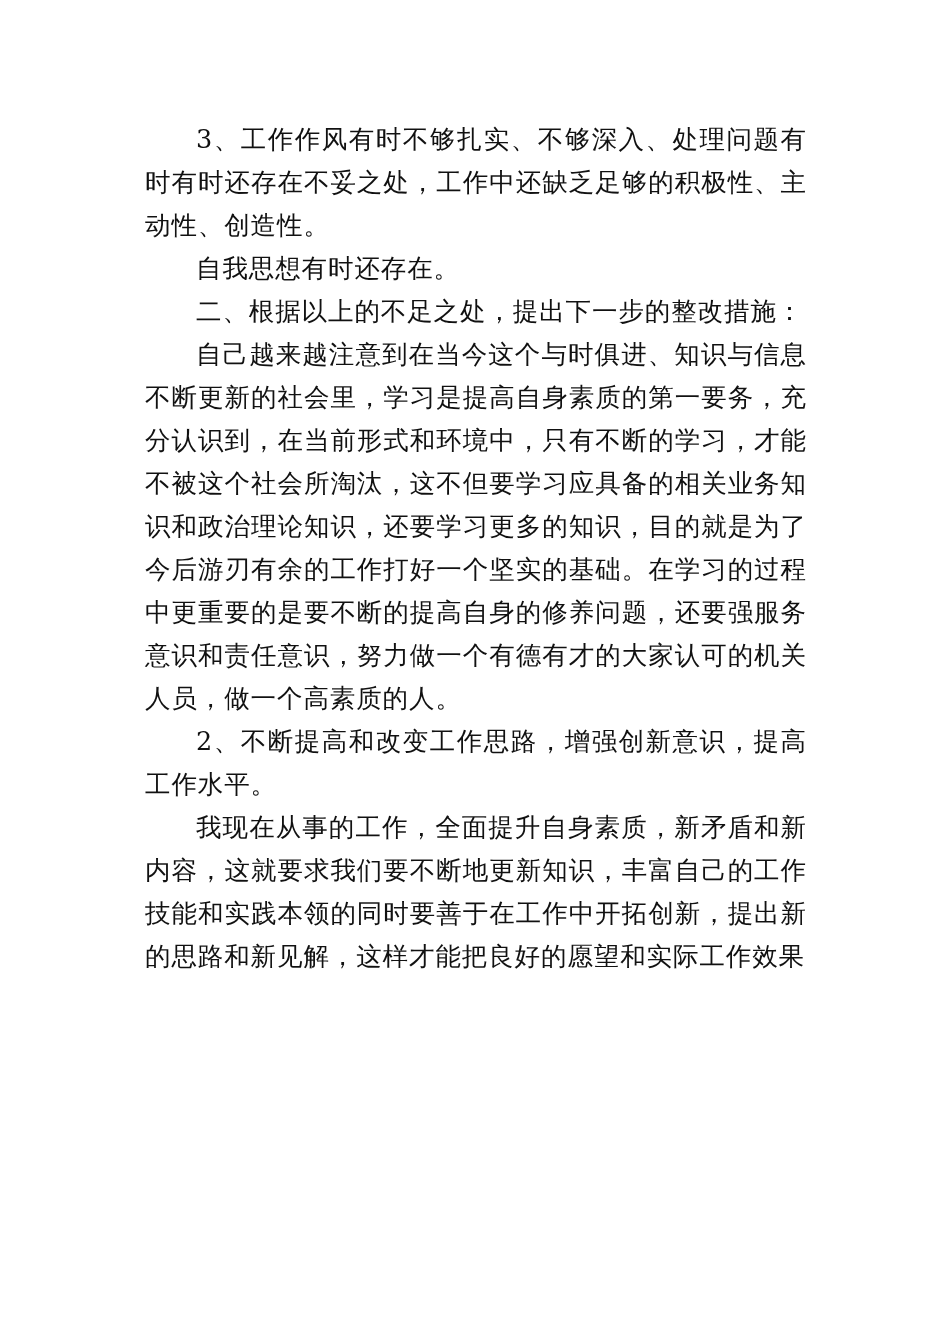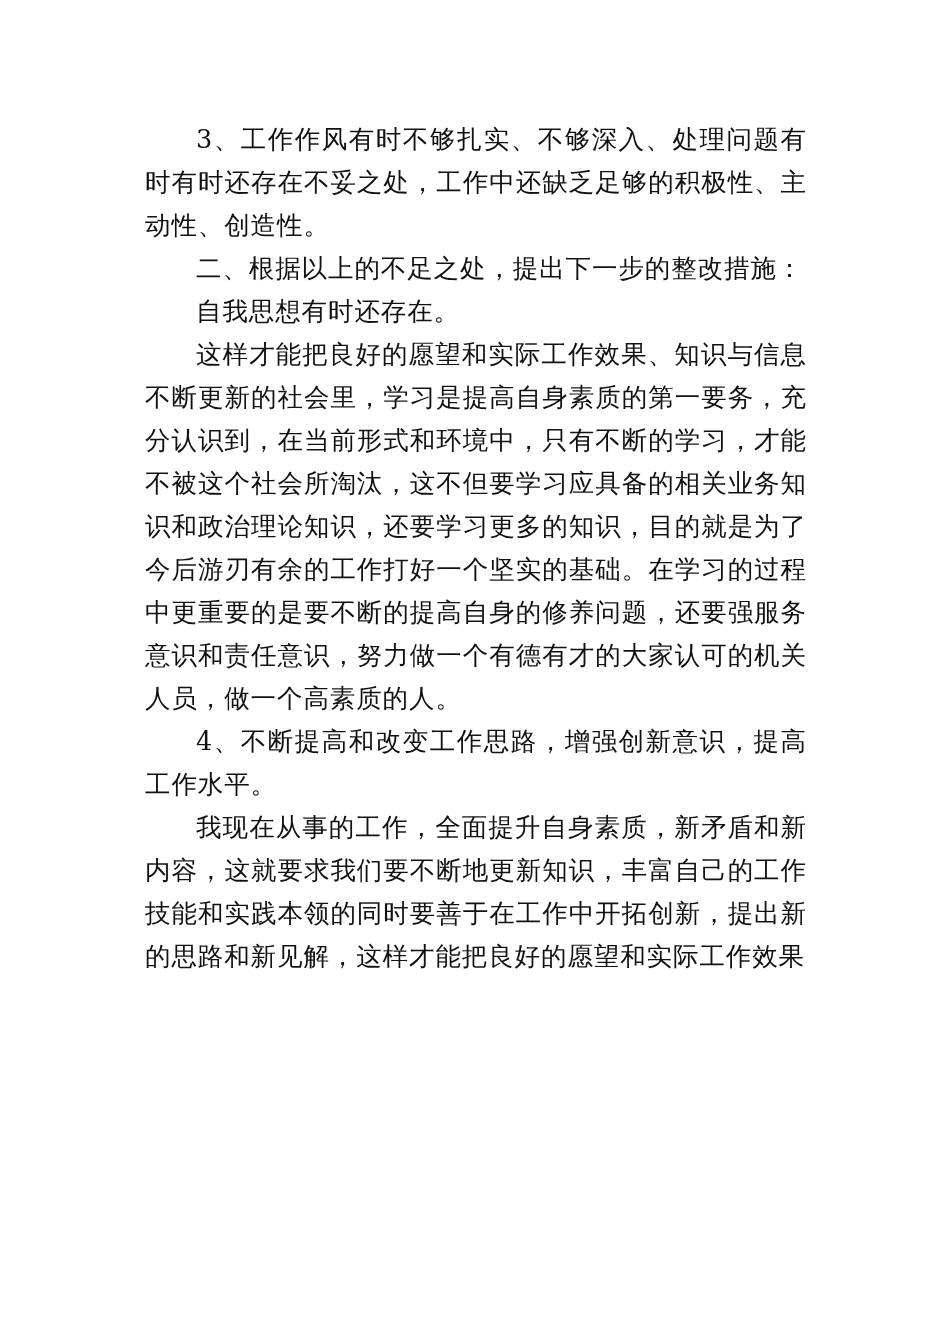"二、根据以上的不足之处，提出下一步的整改措施：" p.para { order: before "自我思想有时还存在。" -> after "自我思想有时还存在。" }
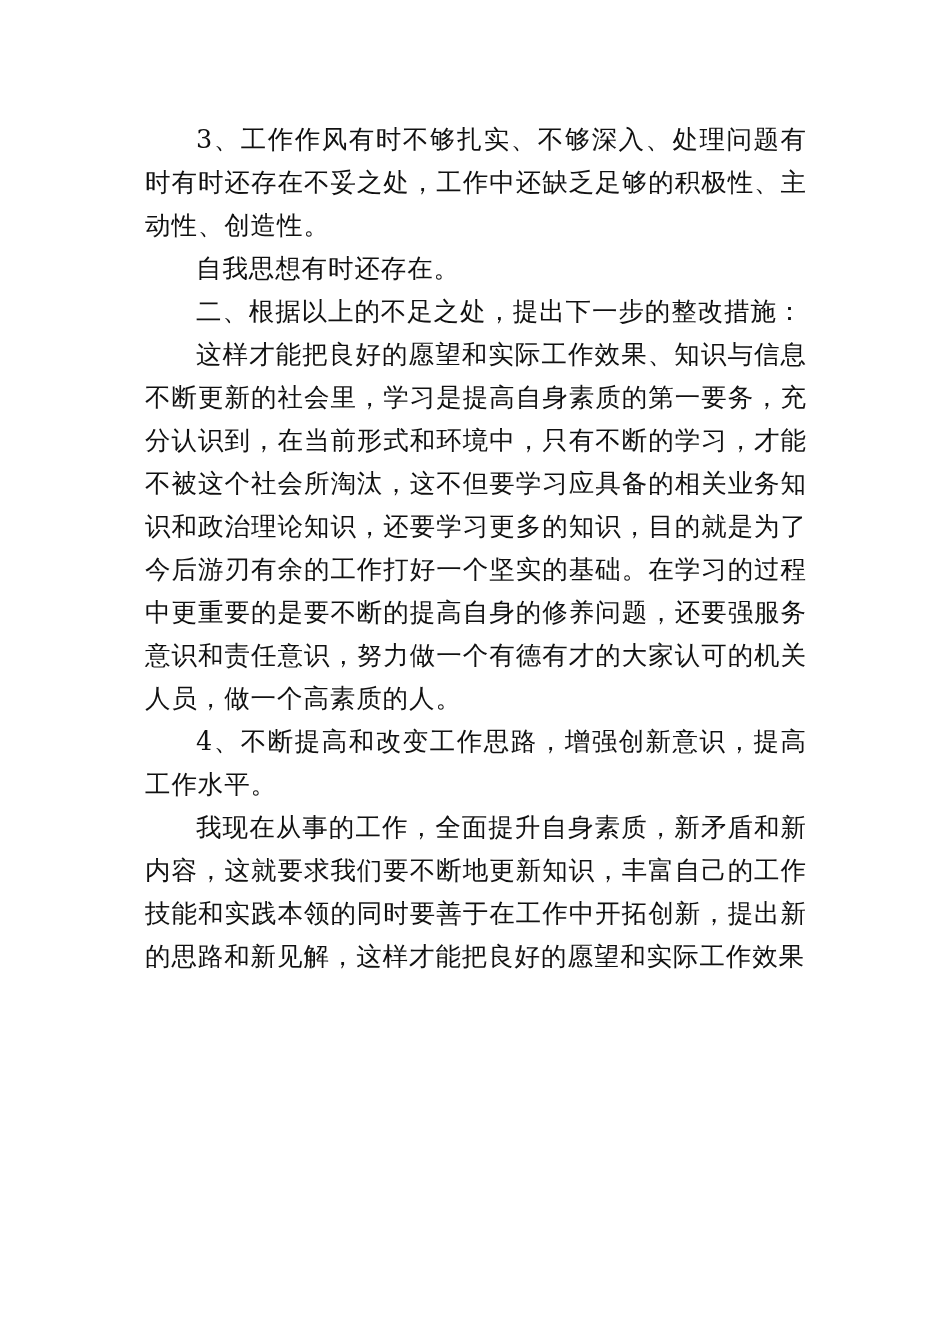"这样才能把良好的愿望和实际工作效果、知识与信息不断更新的社会里，学习是提高自身素" p.para { text: 这样才能把良好的愿望和实际工作效果 -> 自己越来越注意到在当今这个与时俱进 }
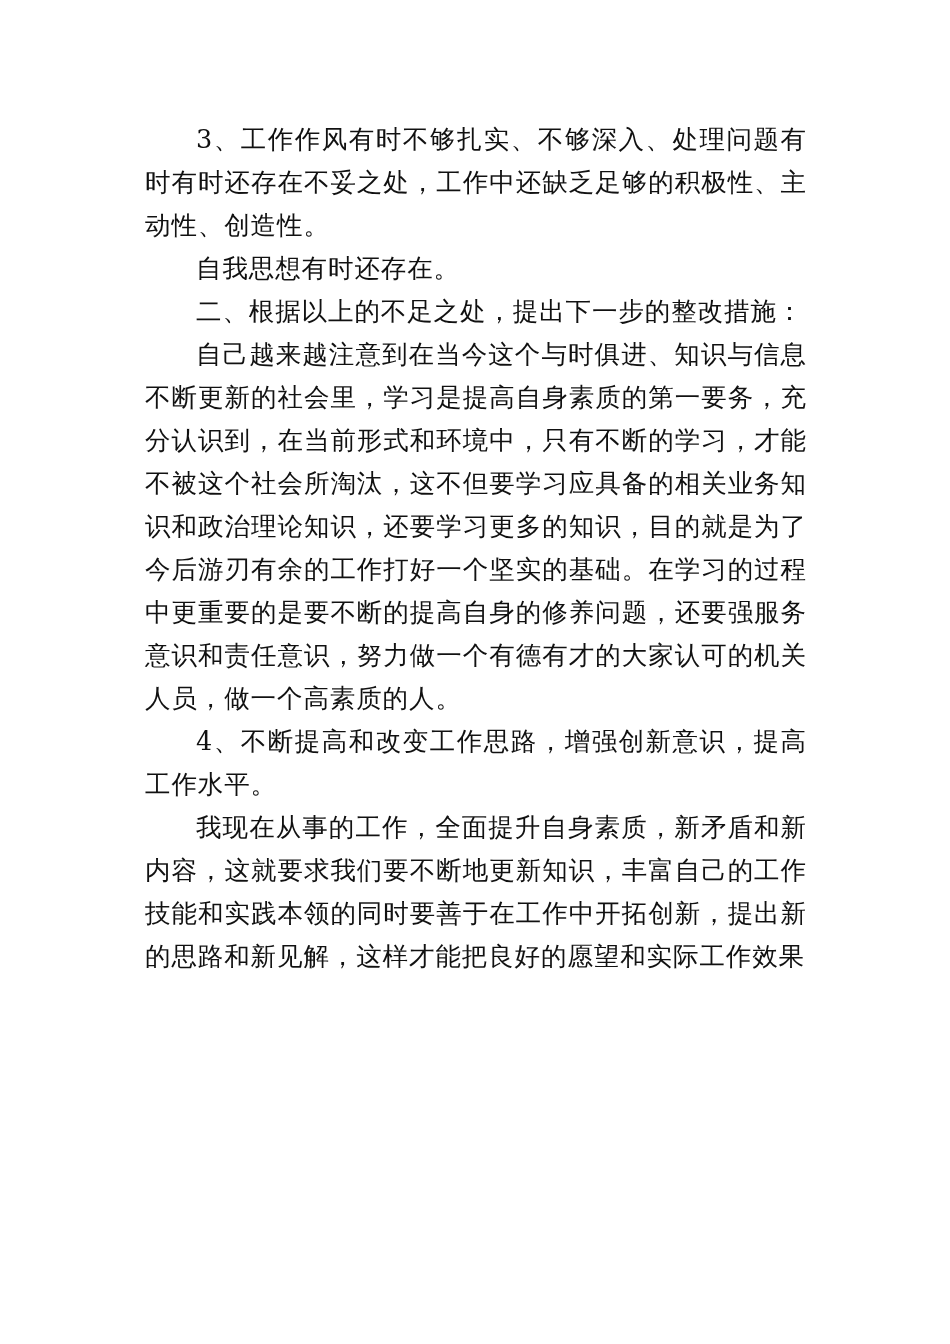"4、不断提高和改变工作思路，增强创新意识，提高工作水平。" p.para { text: 4 -> 2 }
